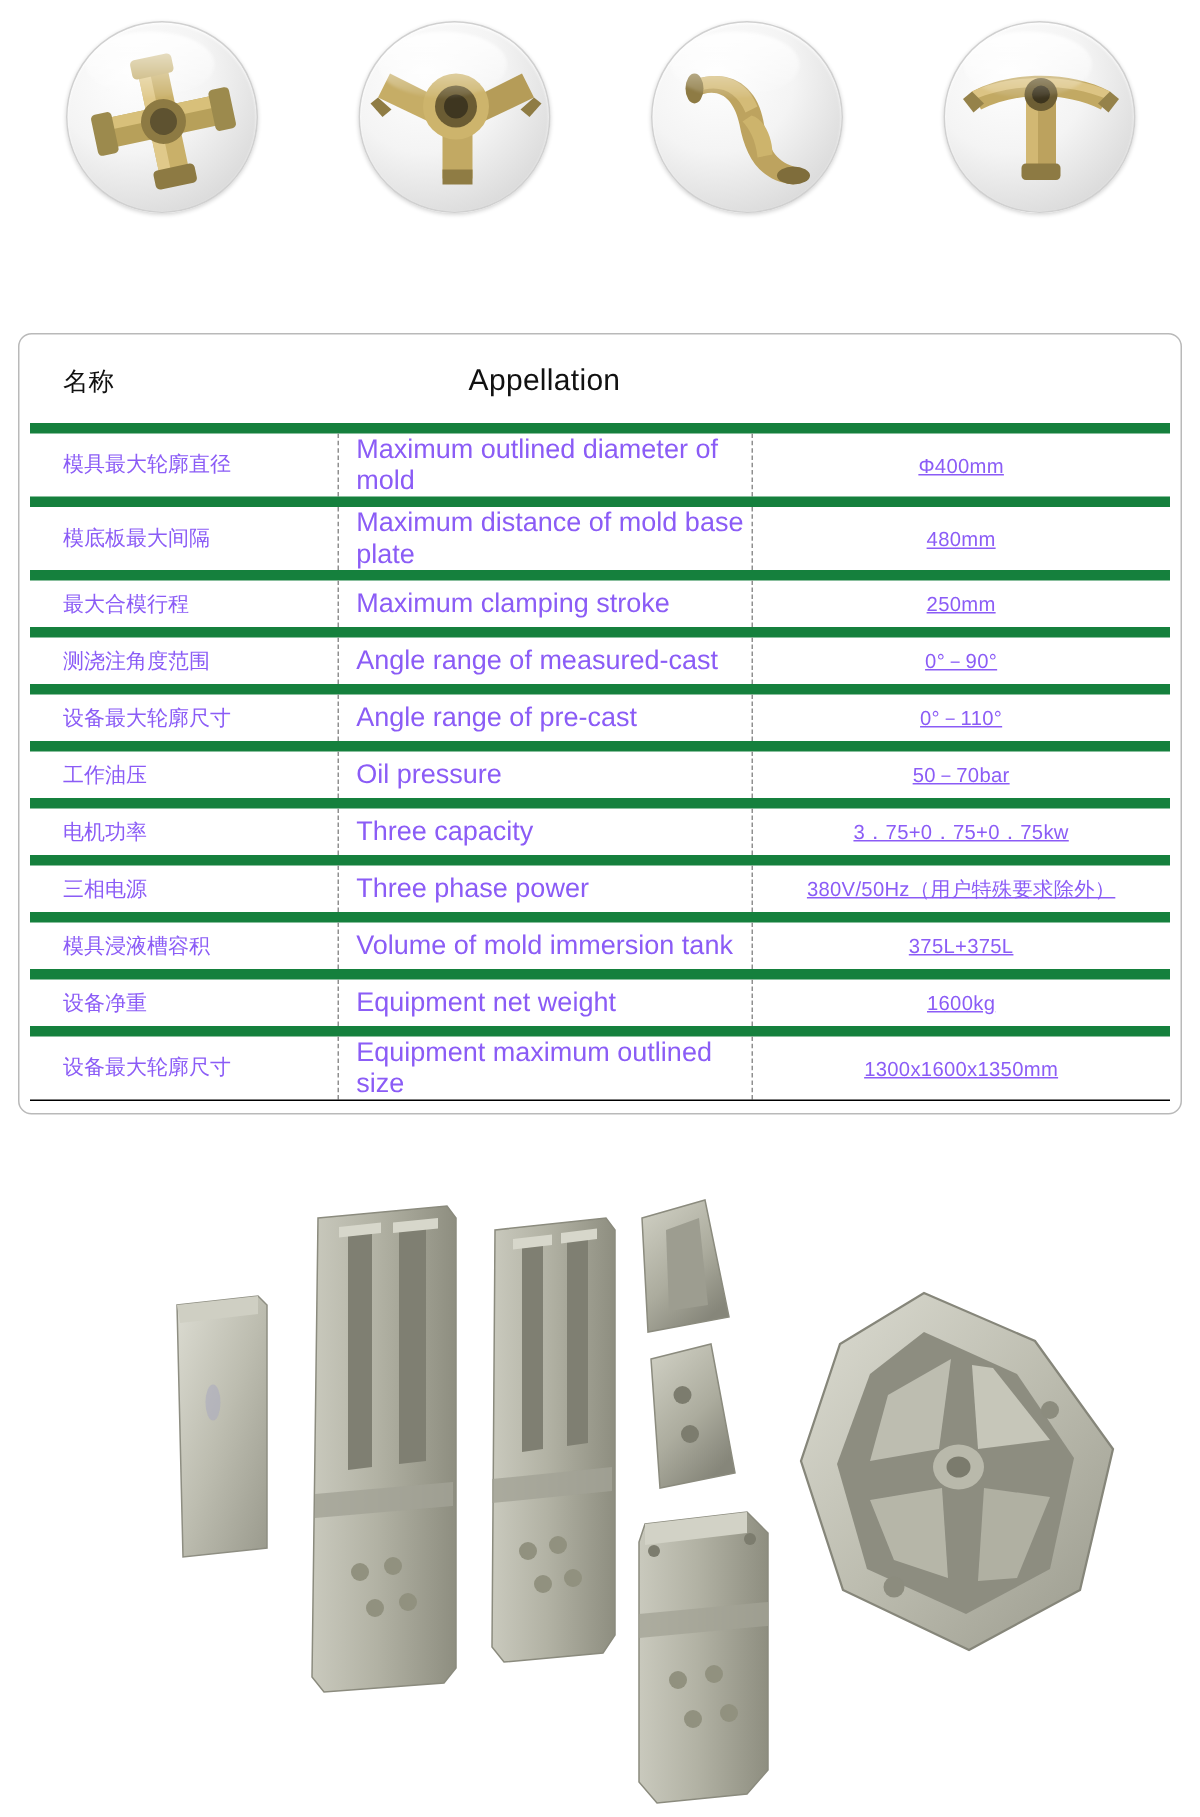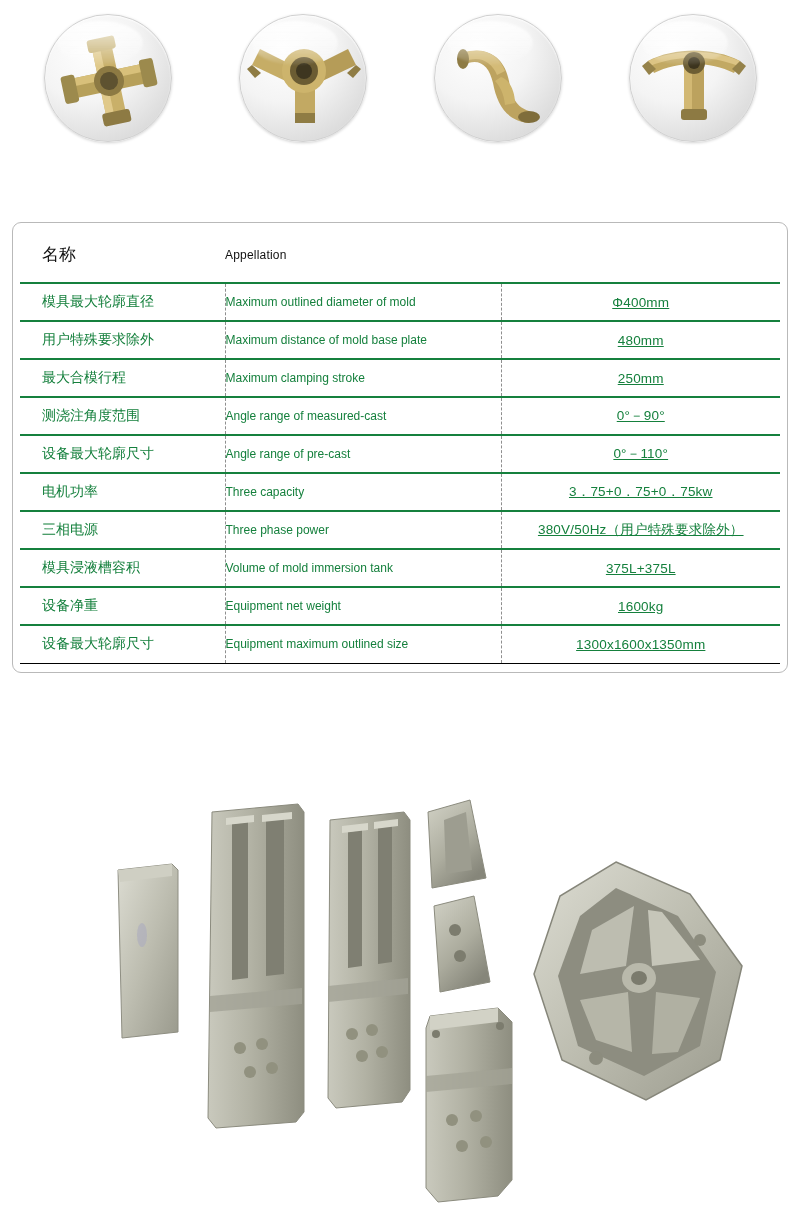"Appellation" table.spec tr.head td.en { font-size: 12px -> 20px; text-align: left -> center }
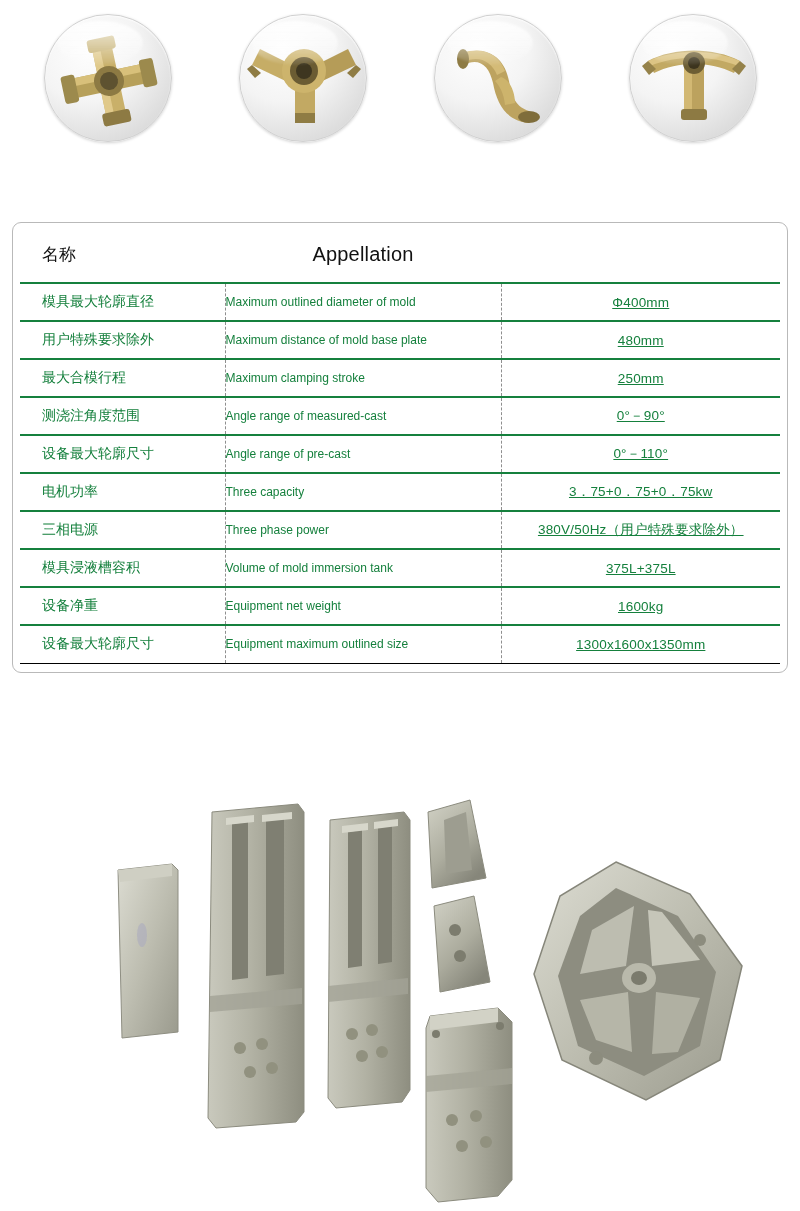"模具最大轮廓直径" table.spec tr.row td { border-top: 2px solid #15803d -> 7px solid #15803d; color: #15803d -> #8b5cf6 }
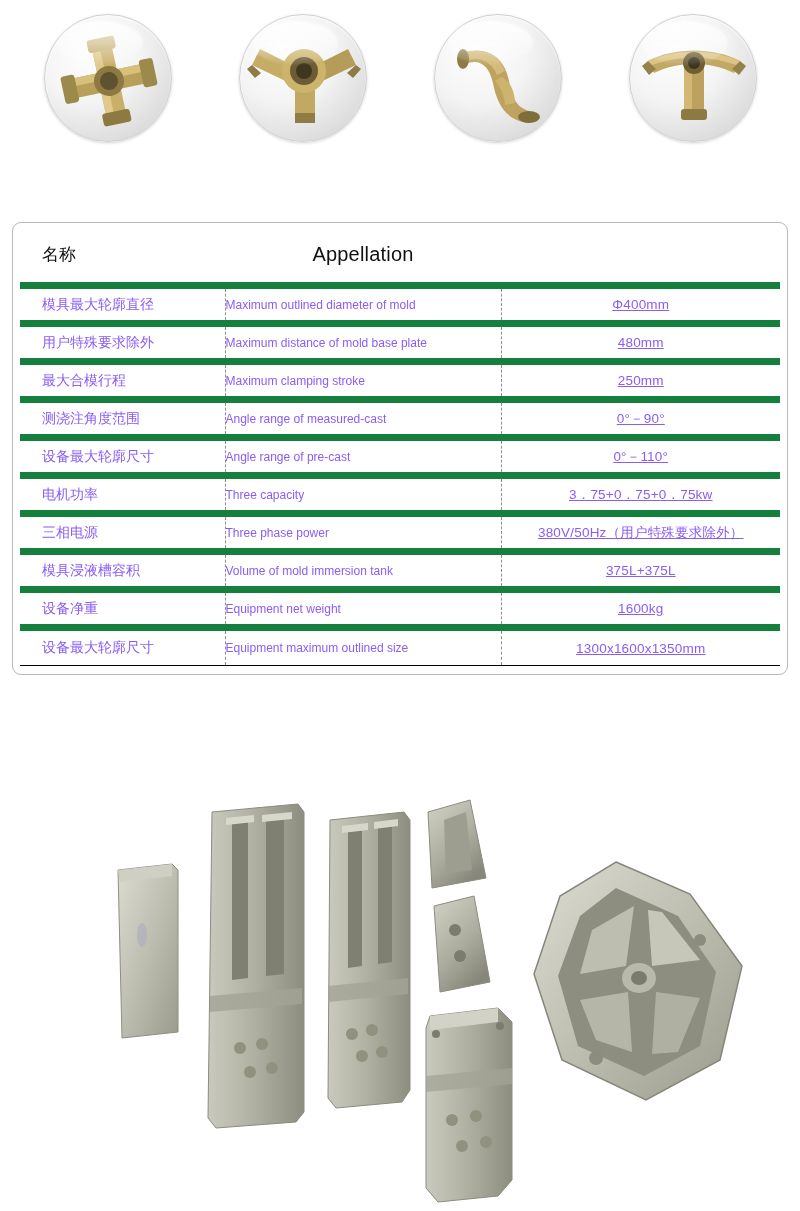"Maximum outlined diameter of mold" table.spec tr.row td.en { font-size: 12px -> 18px; padding-left: none -> 12px }
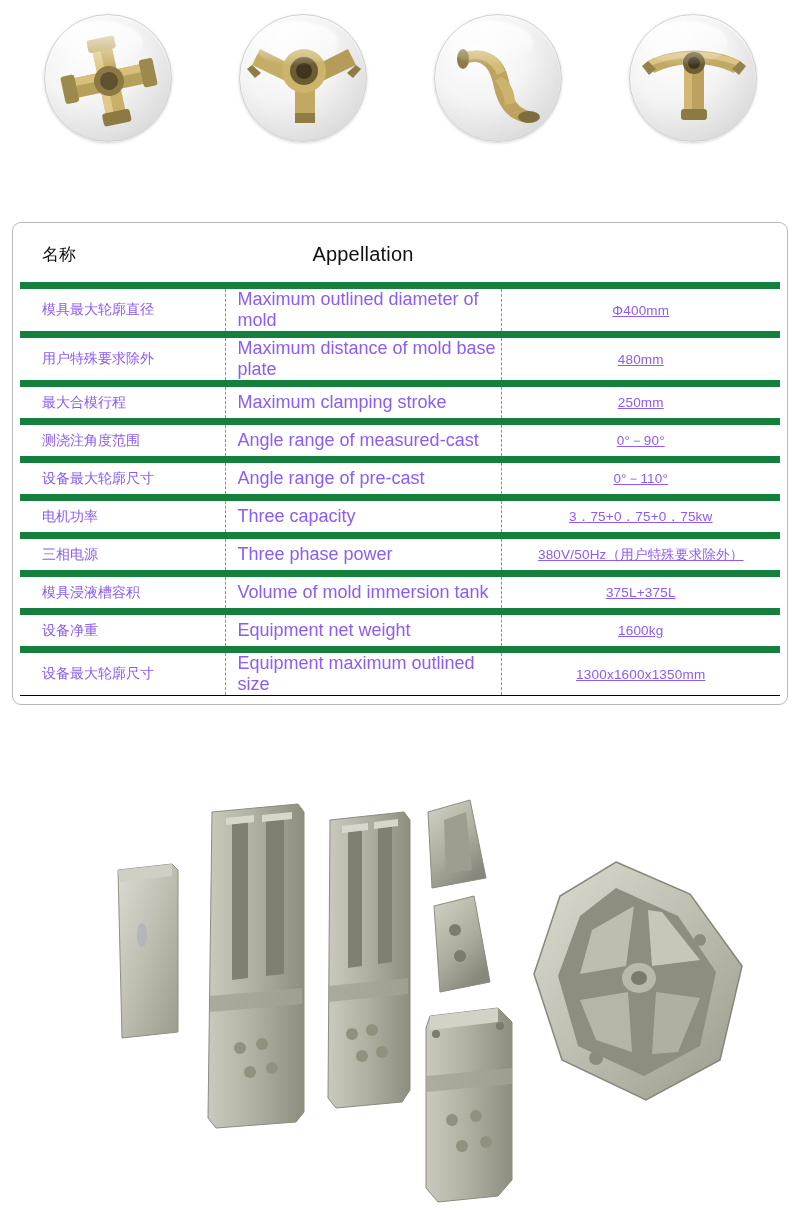"用户特殊要求除外" td.cn { text: 用户特殊要求除外 -> 模底板最大间隔 }
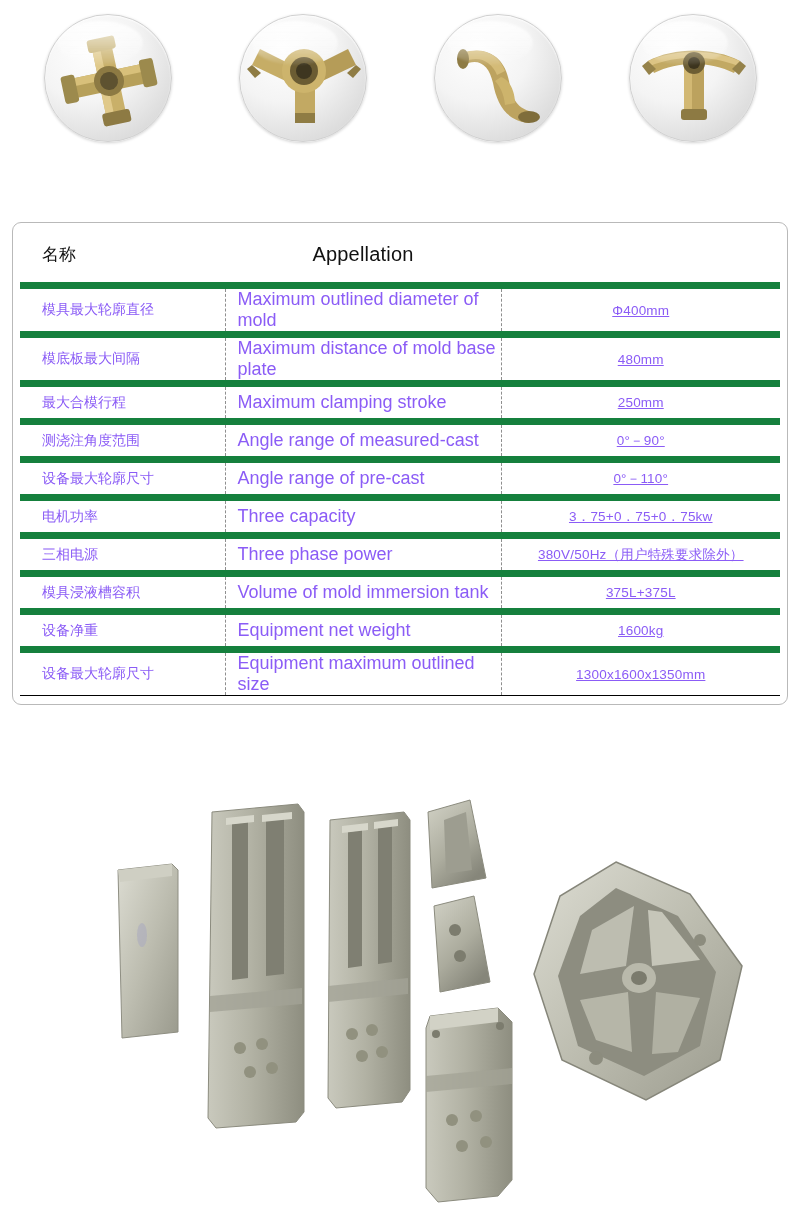"工作油压" tr.row { html: none -> <tr> <td>工作油压</td> <td>Oil pressure</td> <td>50－70bar</td> </tr> }
